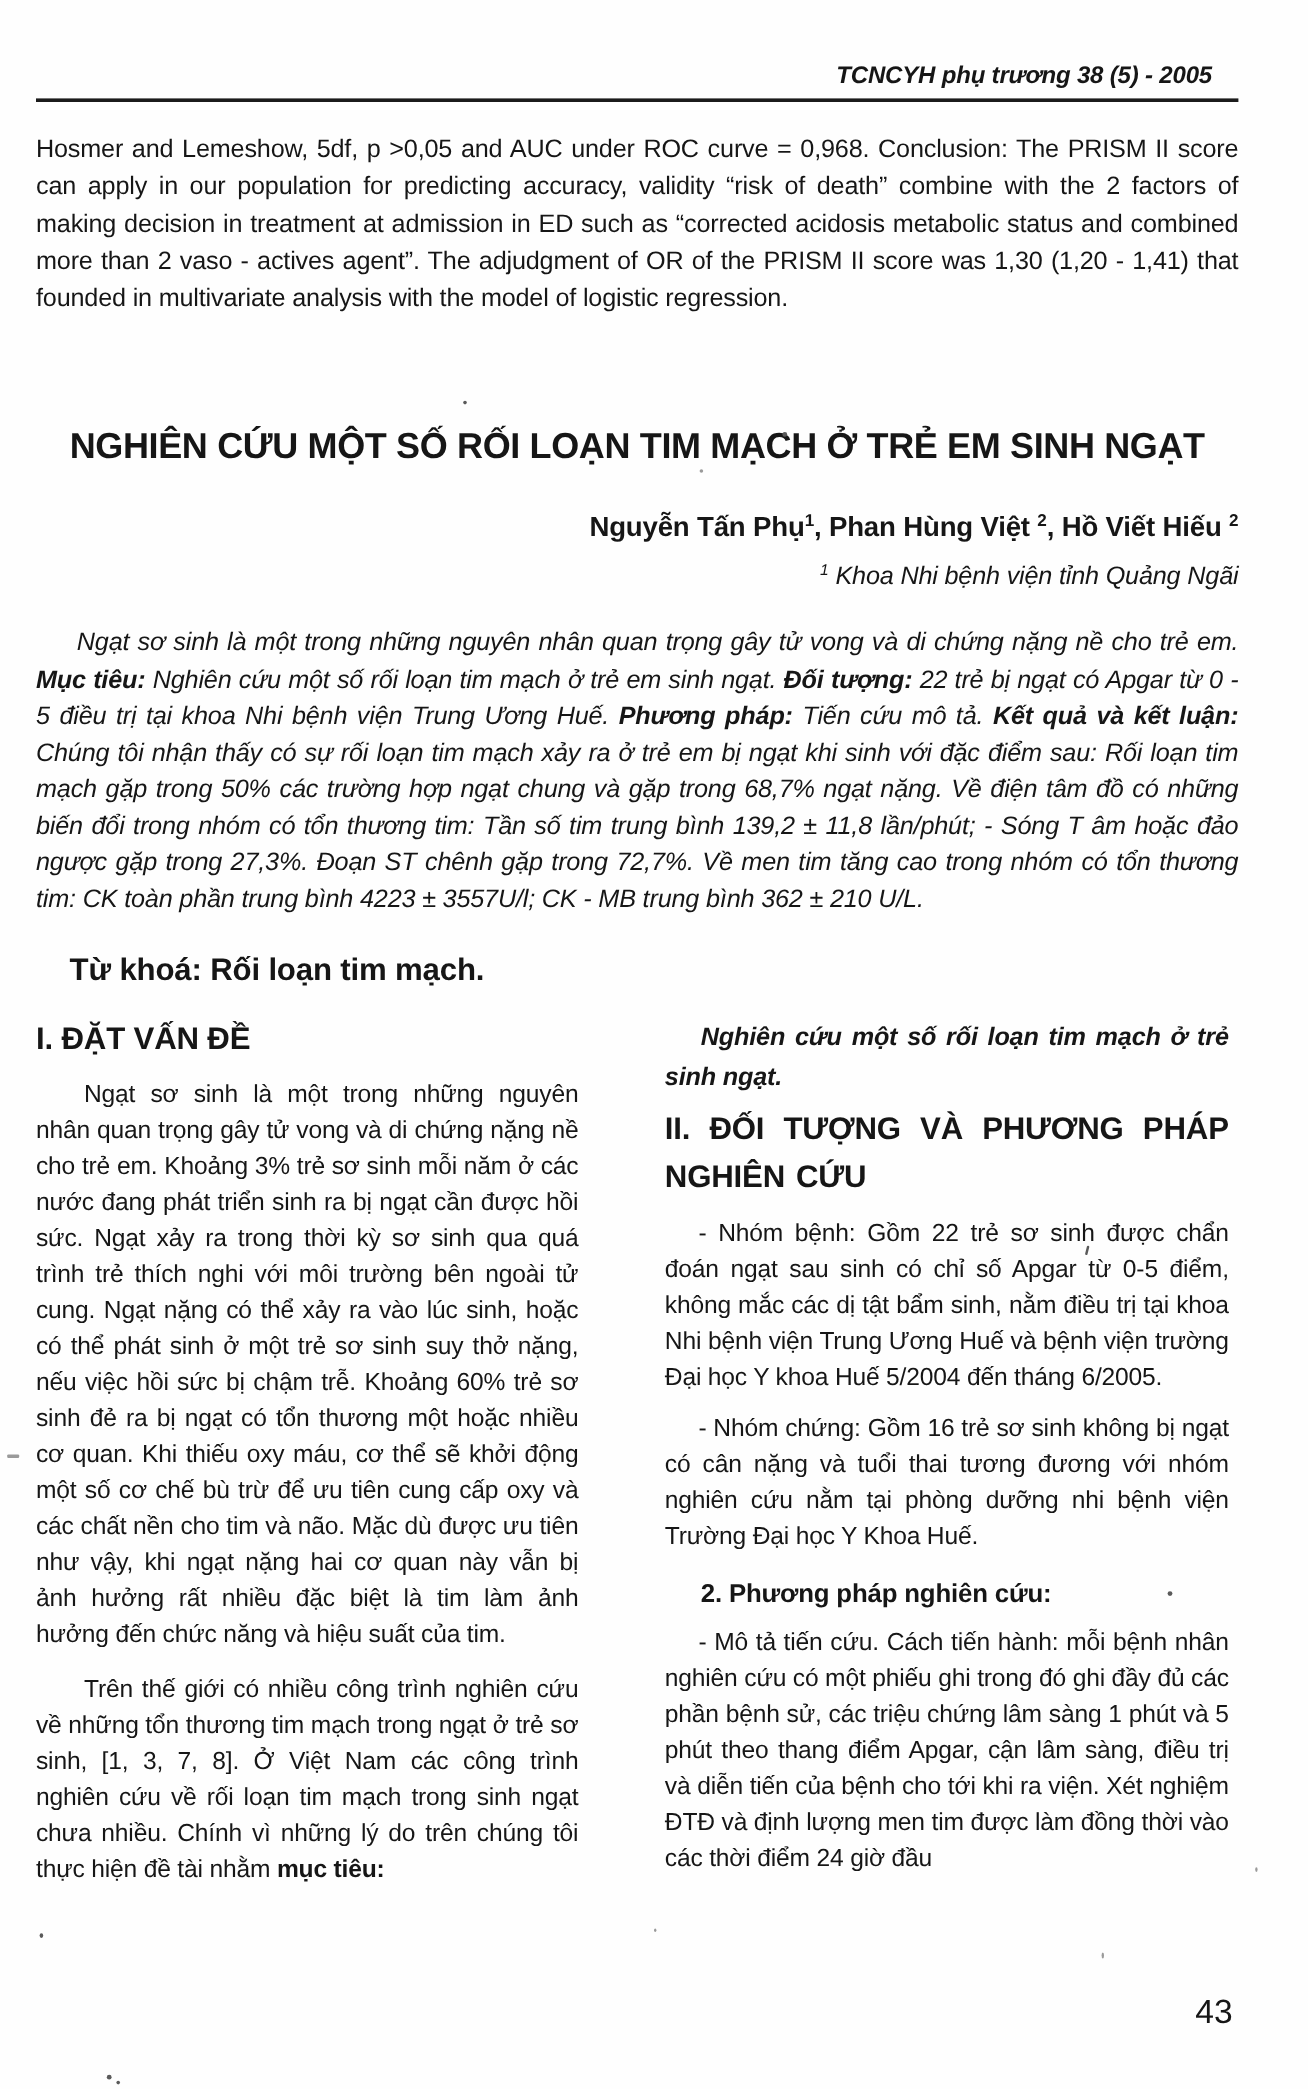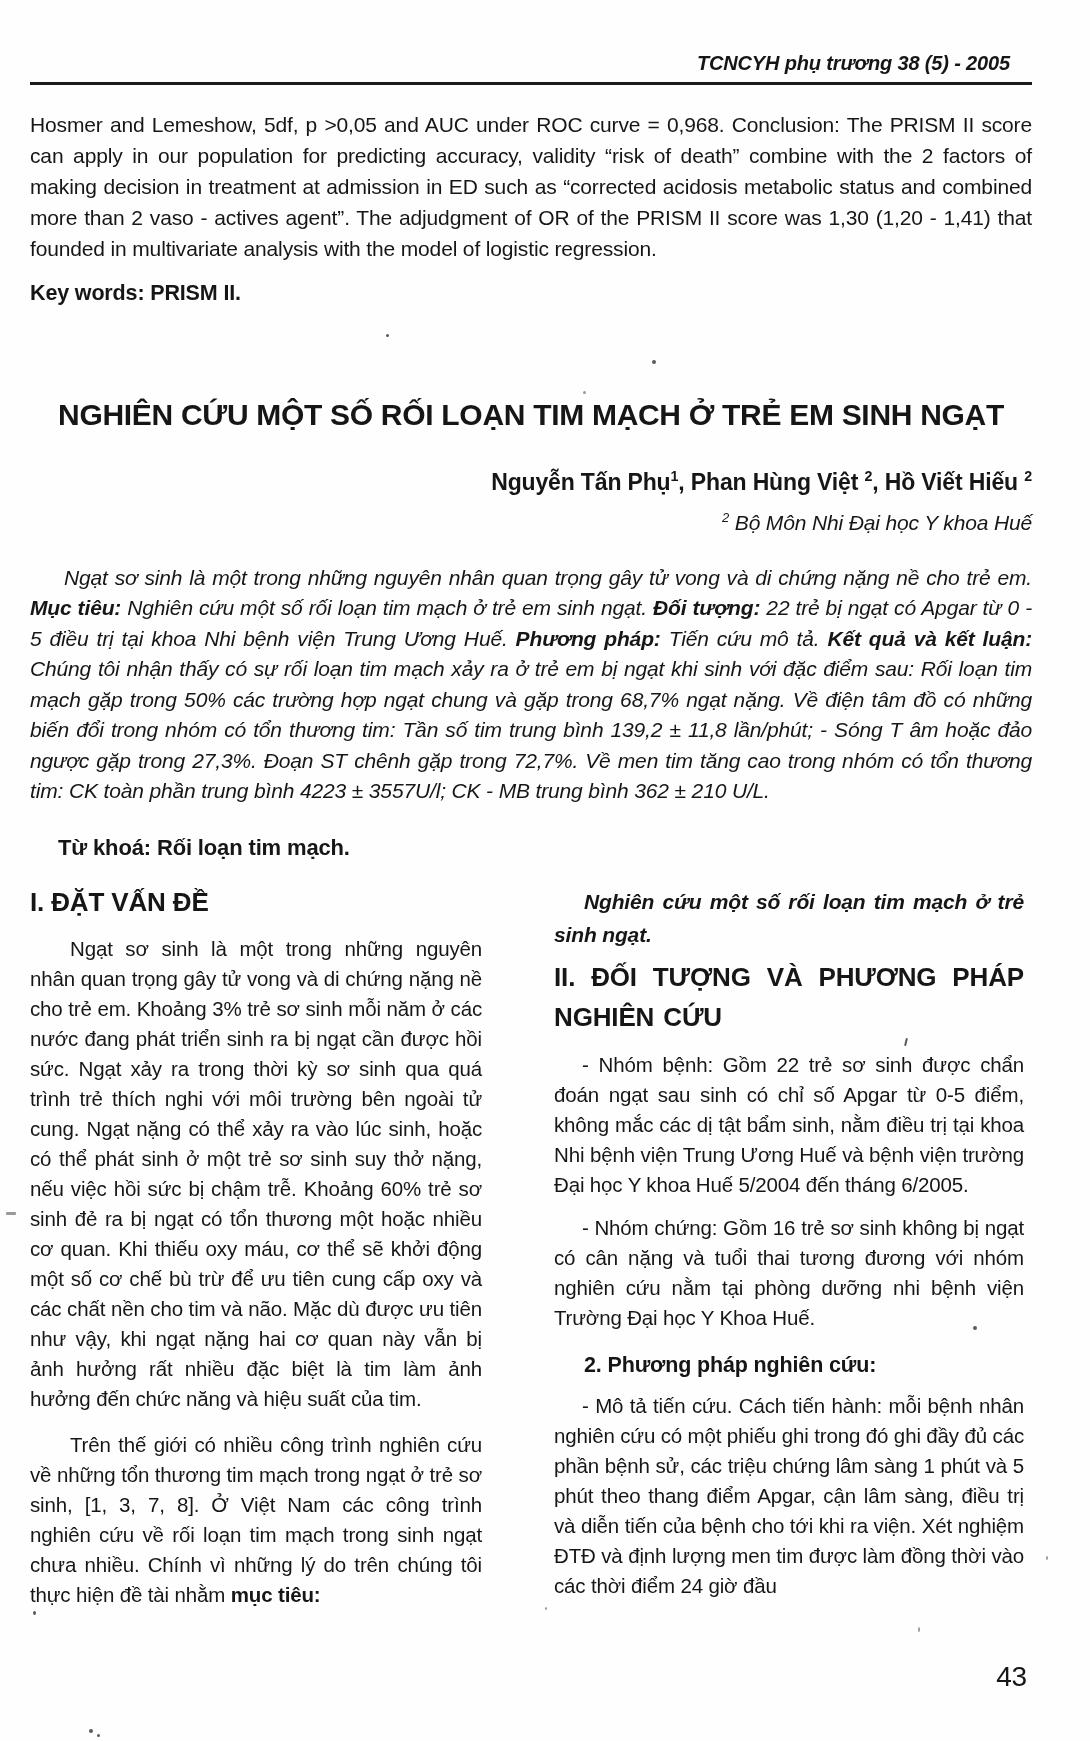"Key words: PRISM II." p.english-keywords { html: <p>Key words: PRISM II.</p> -> none }
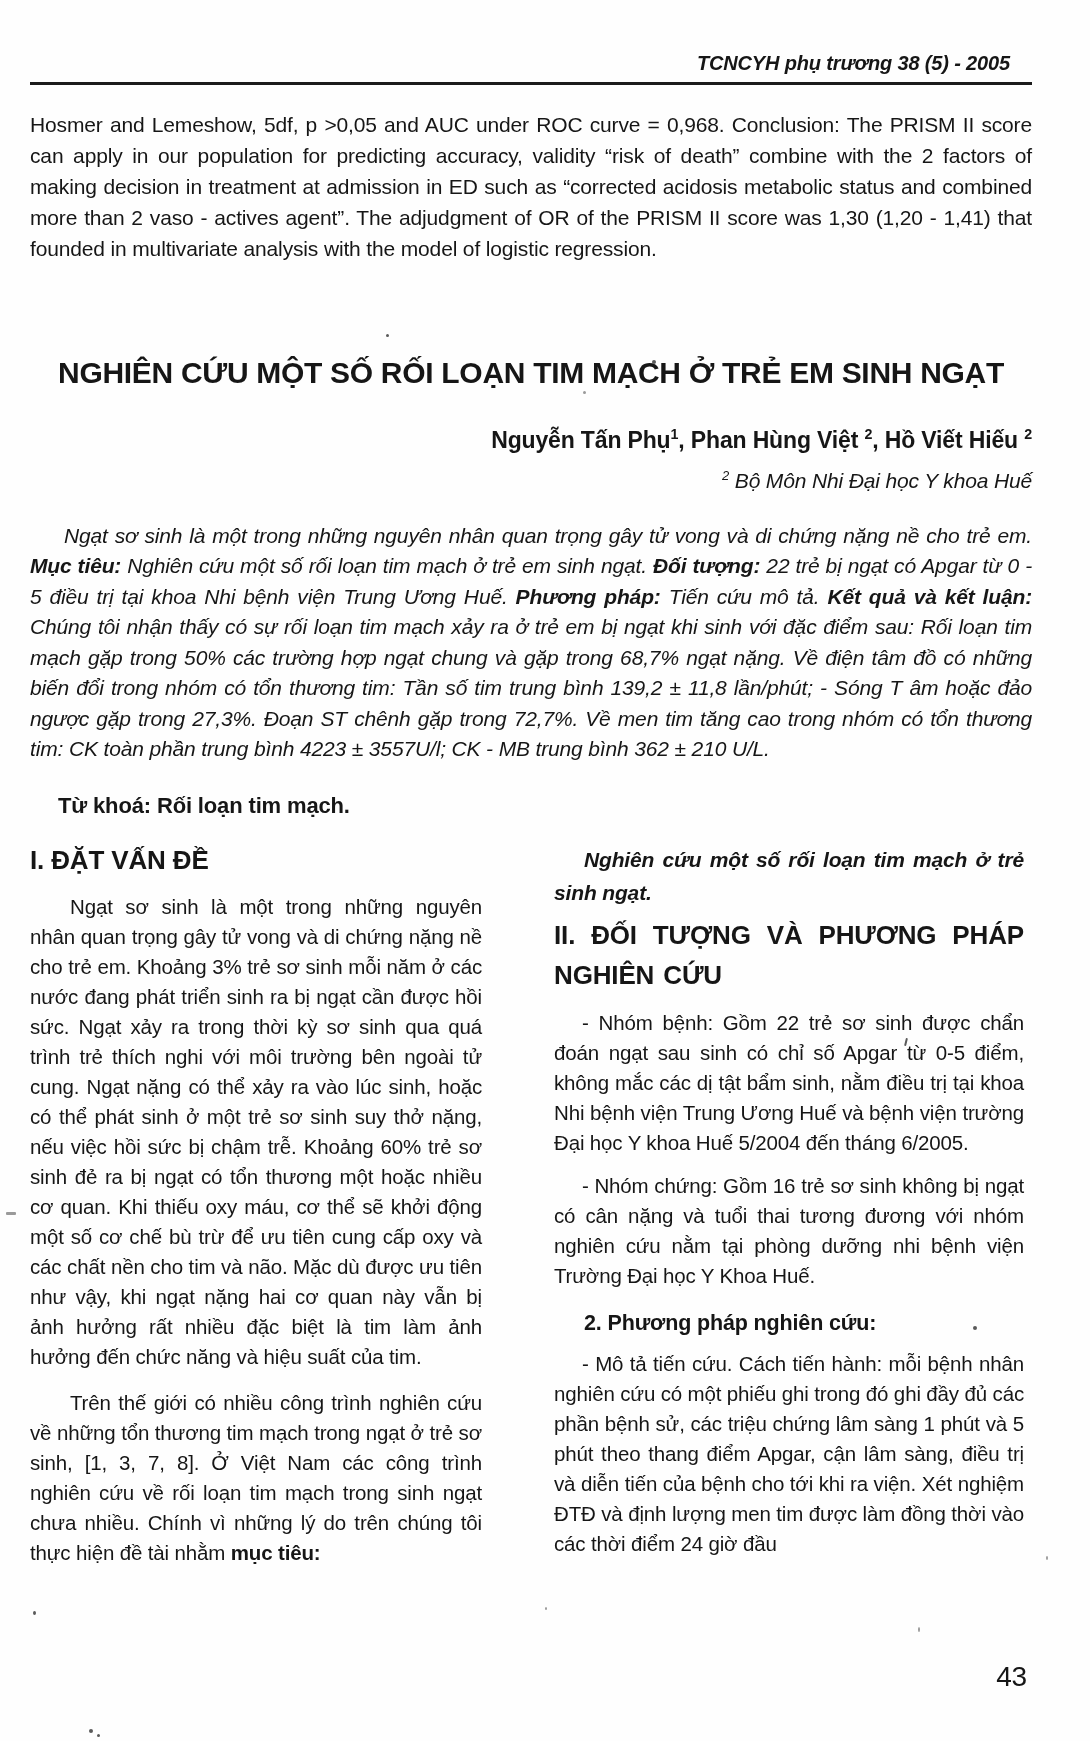"1 Khoa Nhi bệnh viện" p.affiliation { html: none -> <p><sup>1</sup><span> Khoa Nhi bệnh viện tỉnh Quảng Ngãi</span></p> }
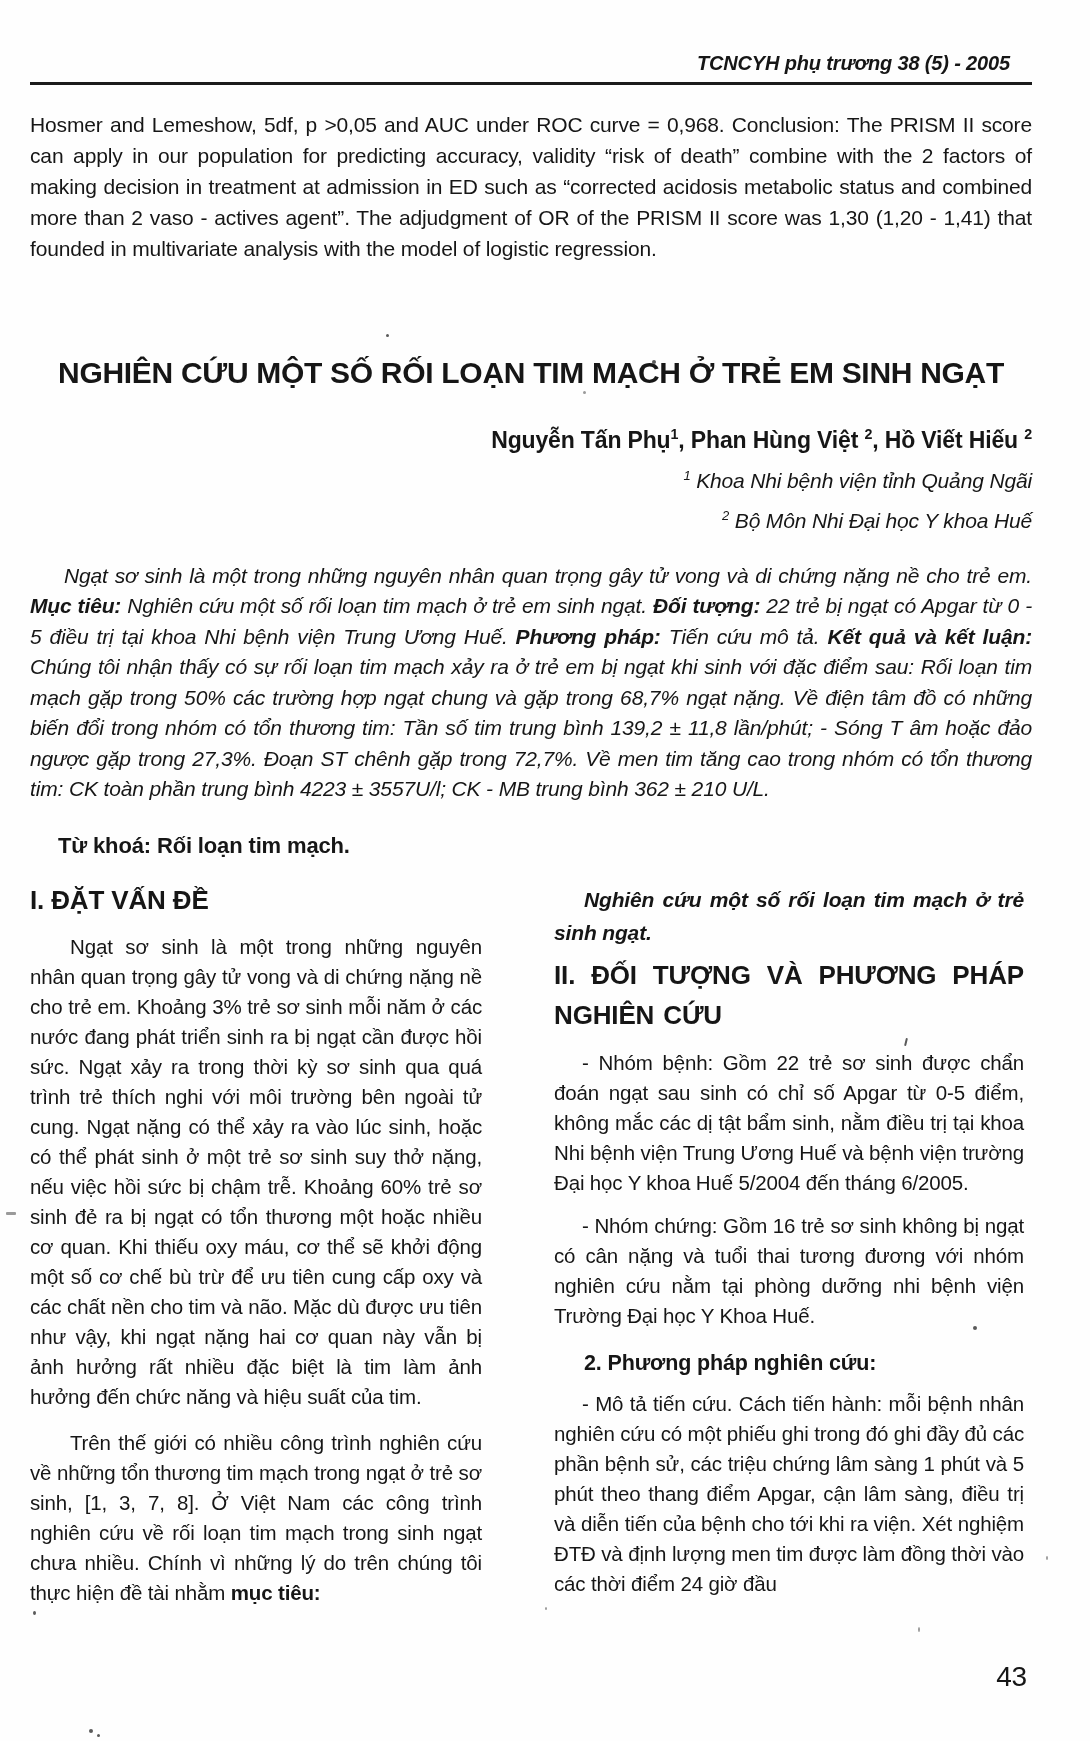"2 Bộ Môn Nhi Đại" p.affiliation { html: <p><sup>2</sup><span> Bộ Môn Nhi Đại học Y khoa Huế</span></p> -> none }
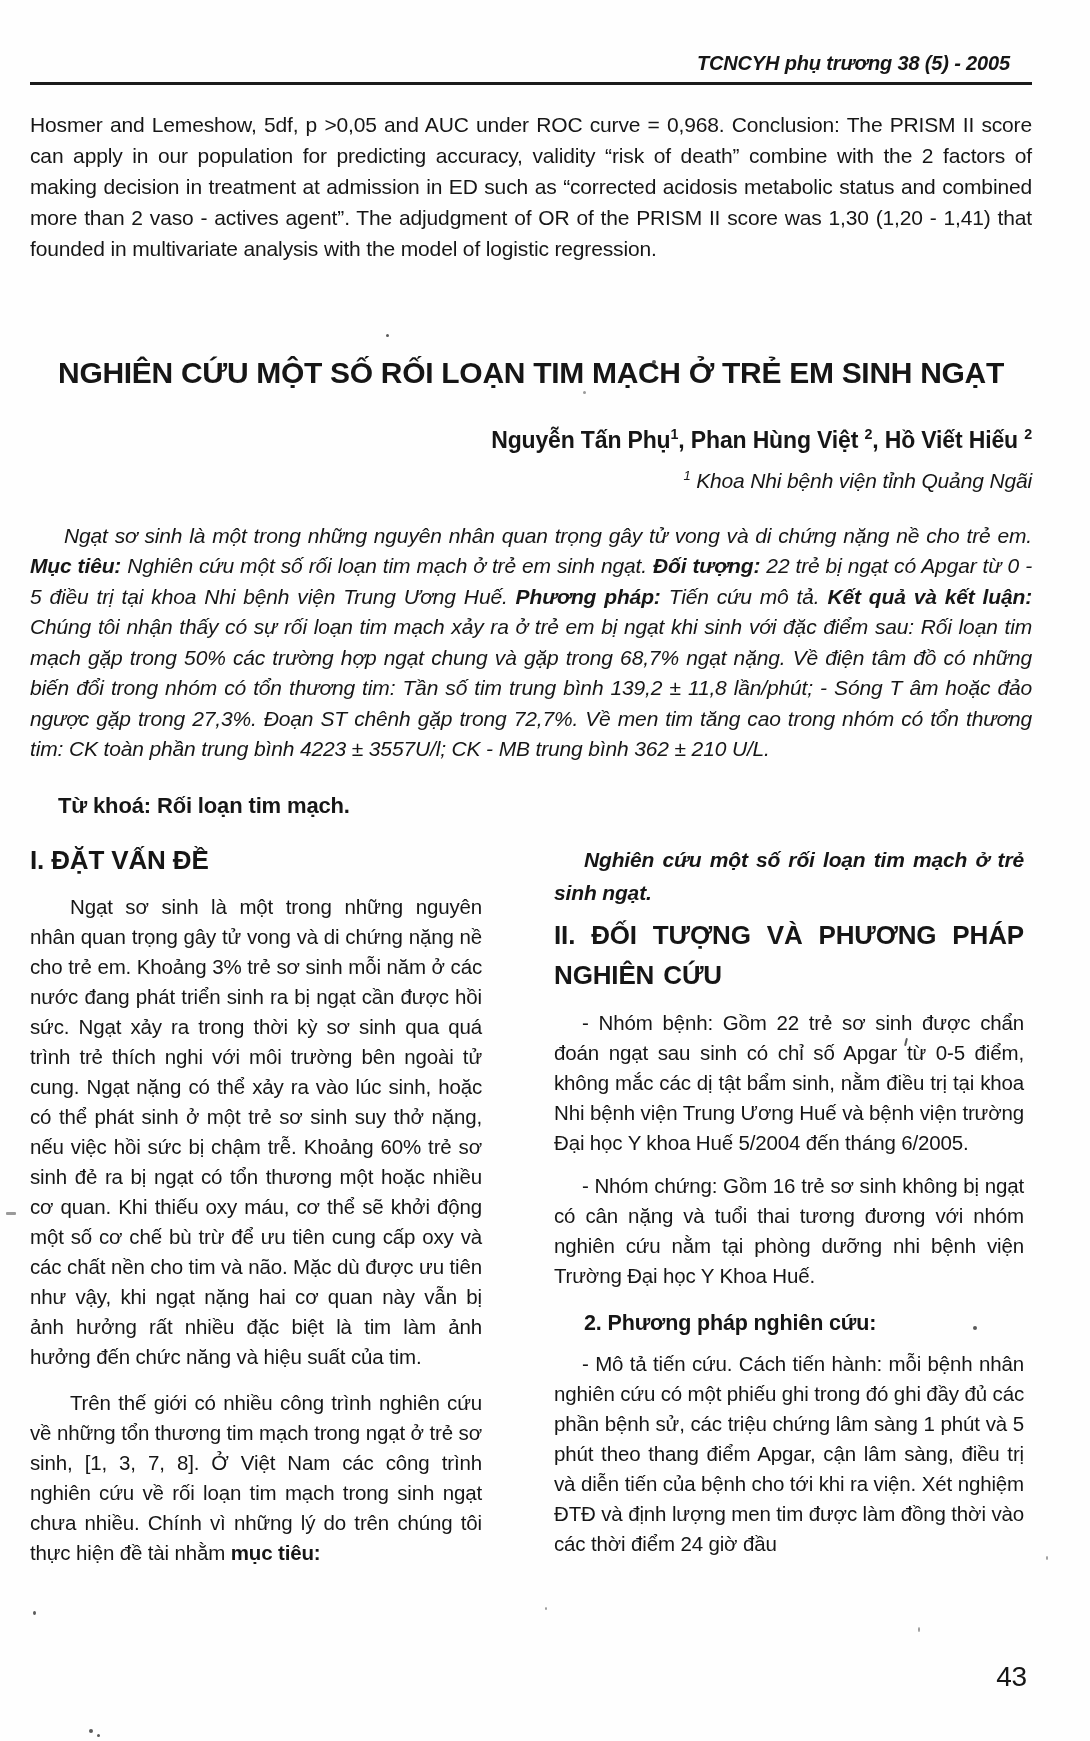"Từ khoá: Rối loạn tim" .vn-keywords { font-size: 22px -> 26px }
